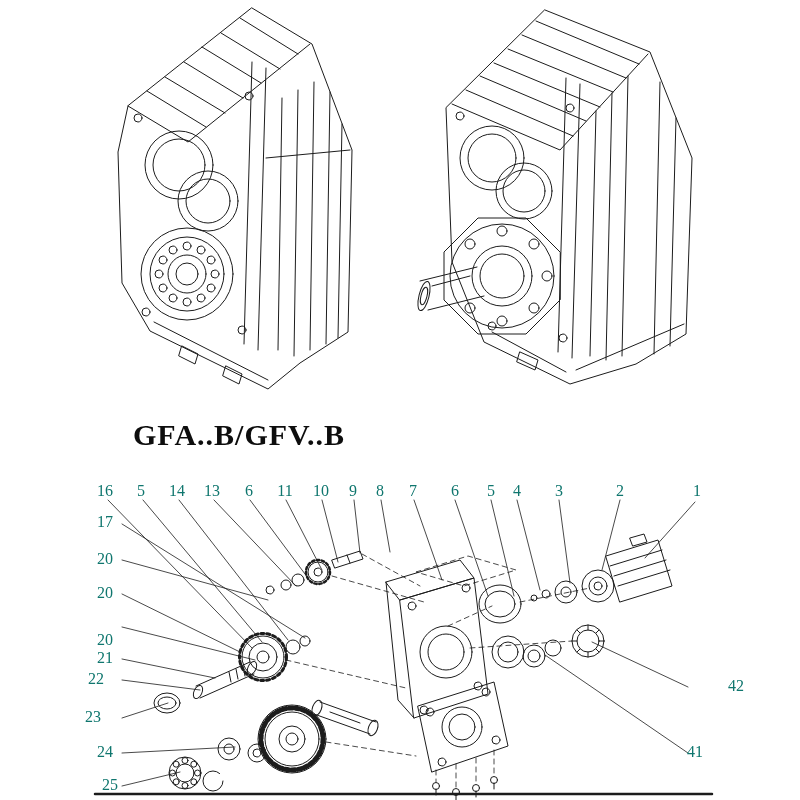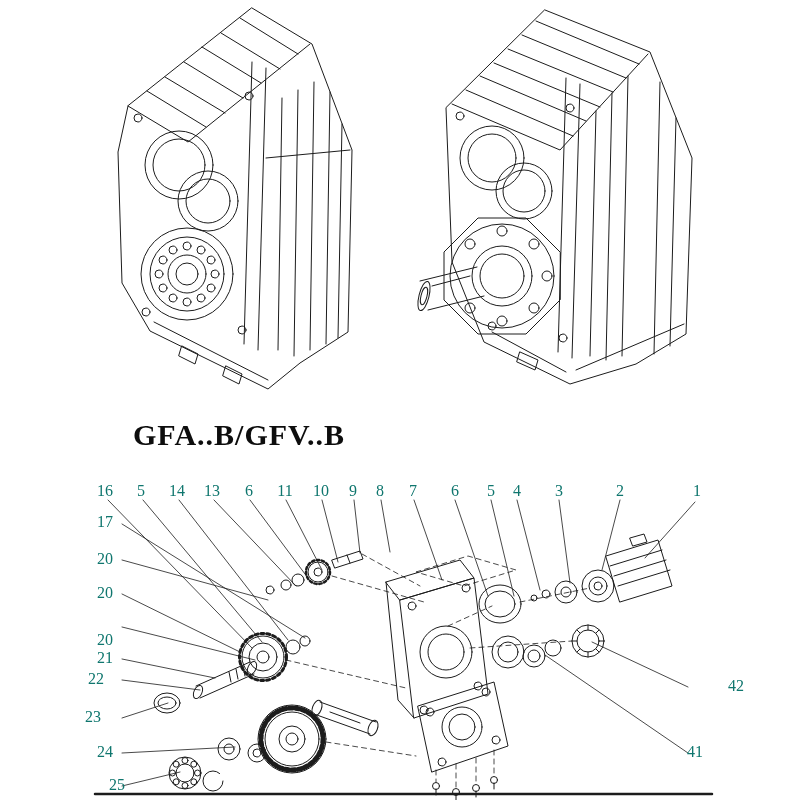"25" span.callout { left: 117px -> 110px }
